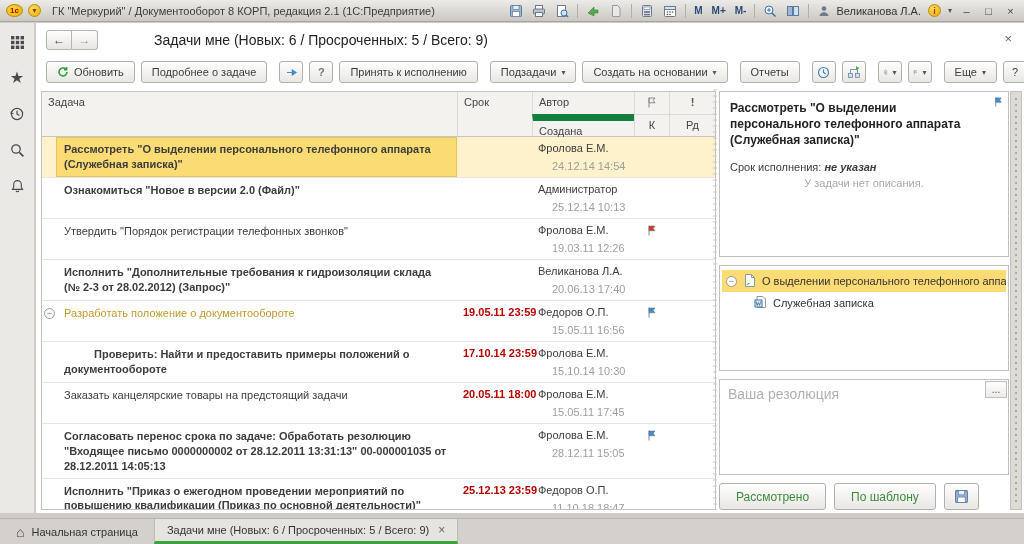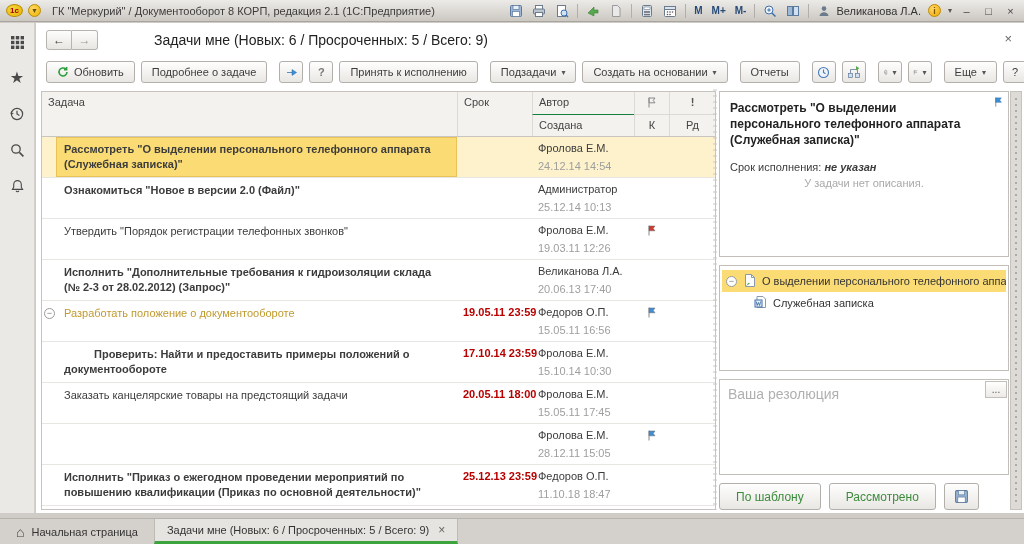"Создана" .h-created { border-top: 1px solid #15803d -> 7px solid #15803d }
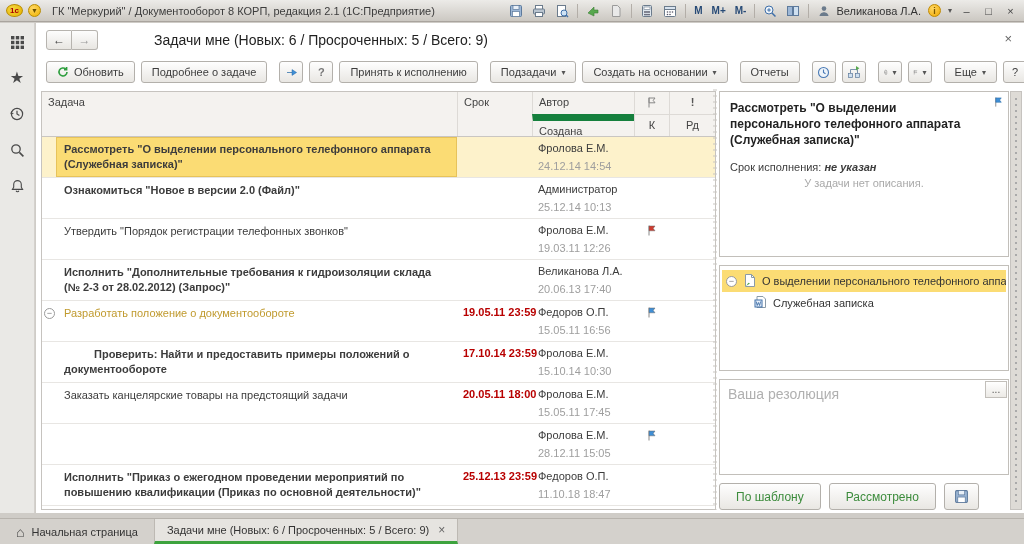"24.12.14 14:54" .created { margin-left: none -> 14px }
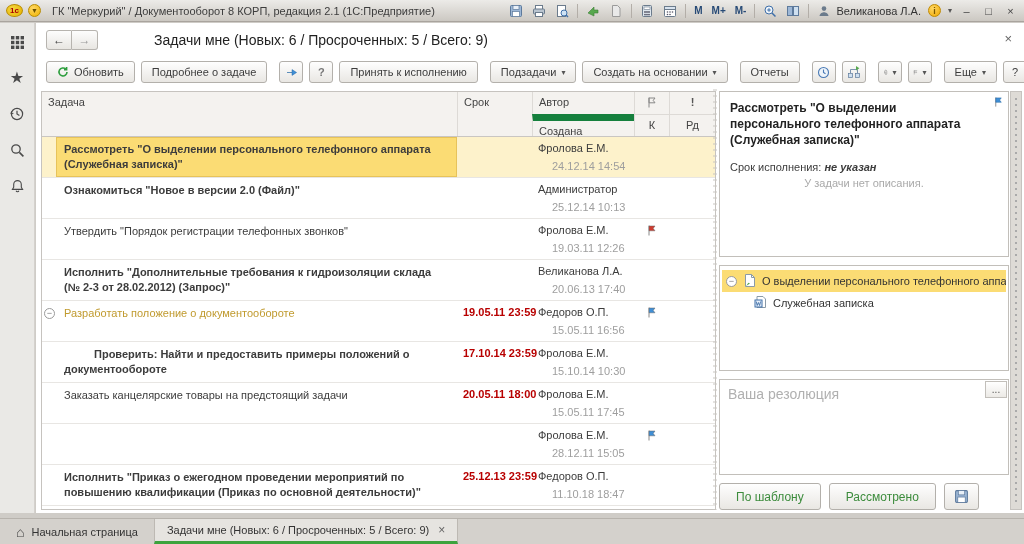"Согласовать перенос срока по задаче:" div.task-cell { html: none -> <div><span>Согласовать перенос срока по задаче: Обработать резолюцию "Входящее письмо 0000000002 от 28.12.2011 13:31:13" 00-000001035 от 28.12.2011 14:05:13</span></div> }
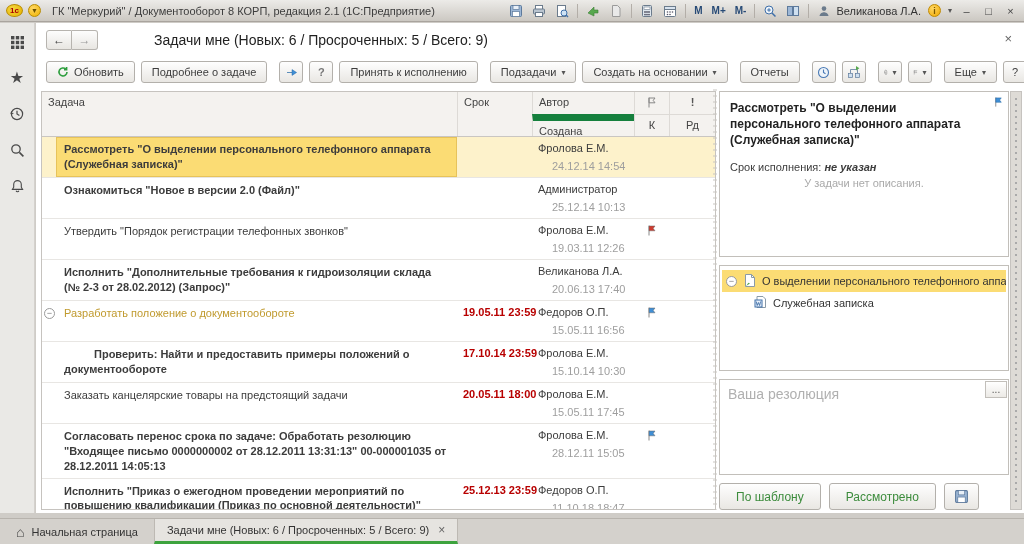"По шаблону" span.abtn { order: before "Рассмотрено" -> after "Рассмотрено" }
